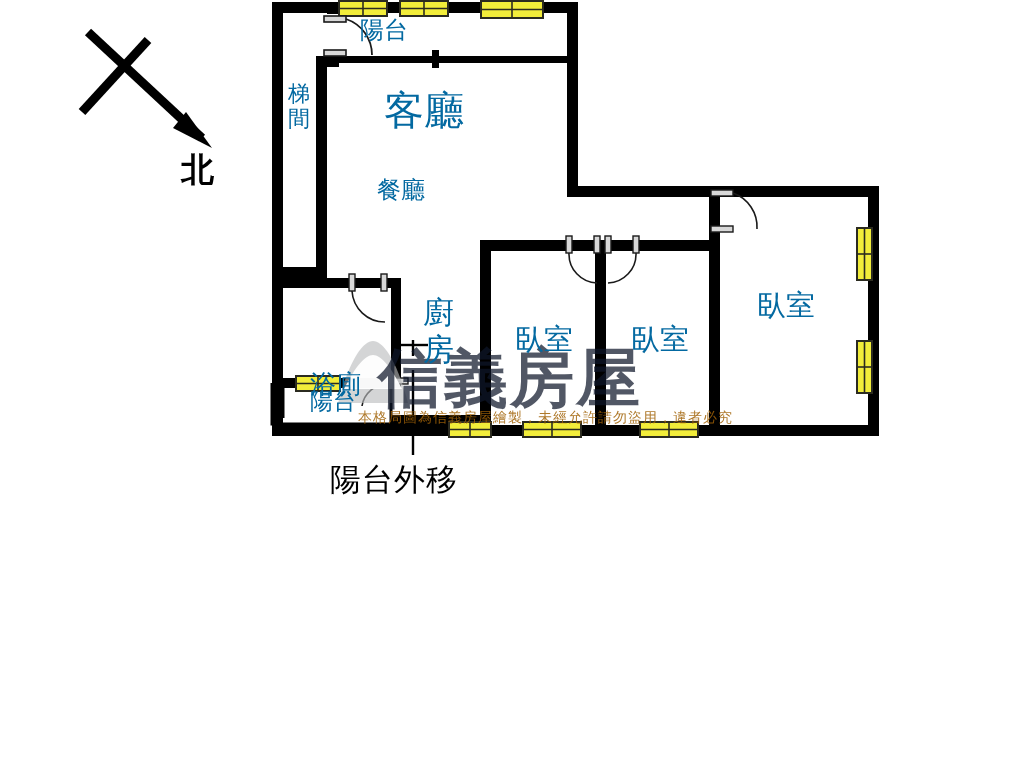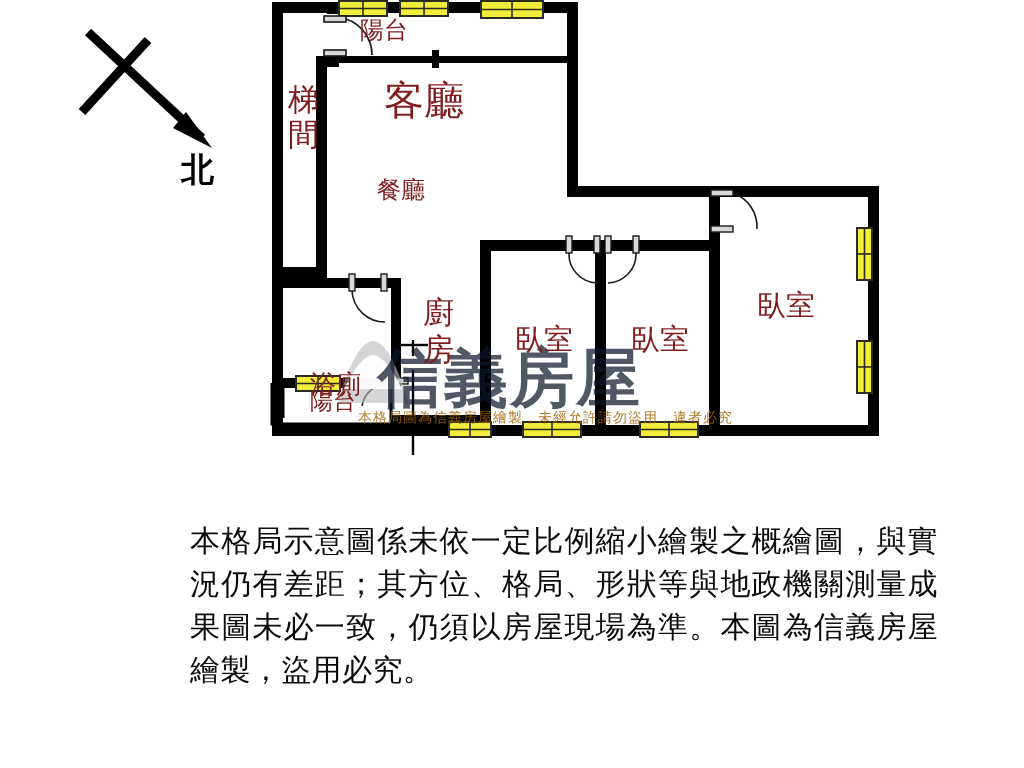"陽台" .room-label { color: #7f1d1d -> #0369a1 }
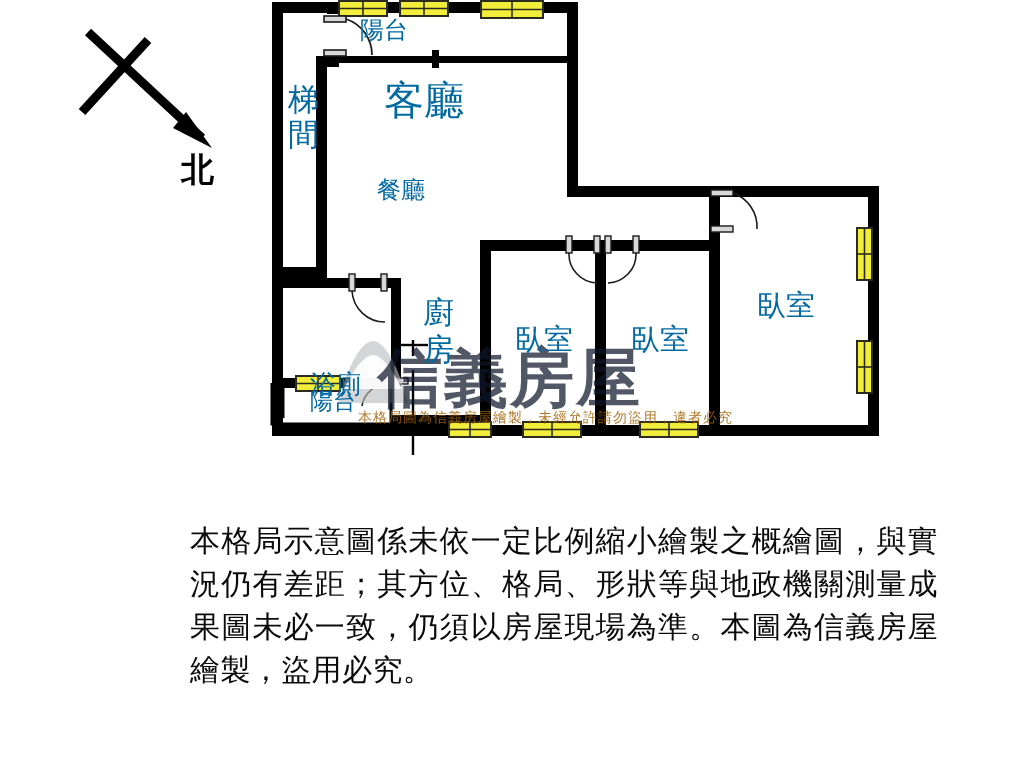"梯間" .lbl-stair { font-size: 31px -> 22px; text-align: right -> left }
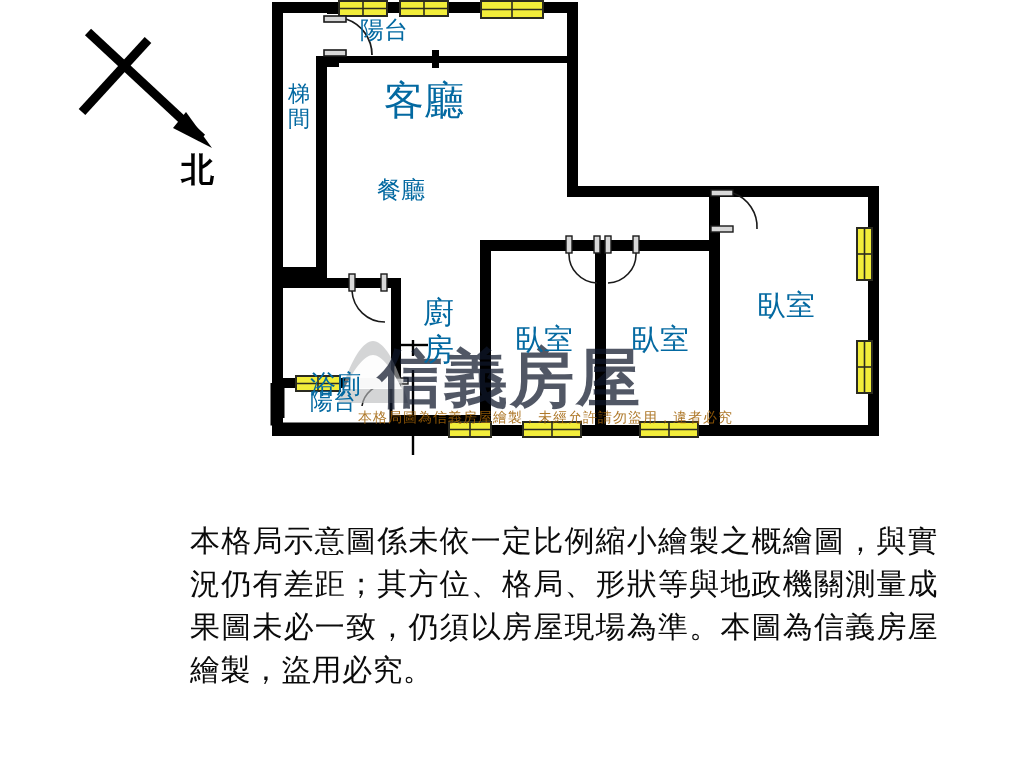"客廳" .lbl-living { top: 80px -> 90px }
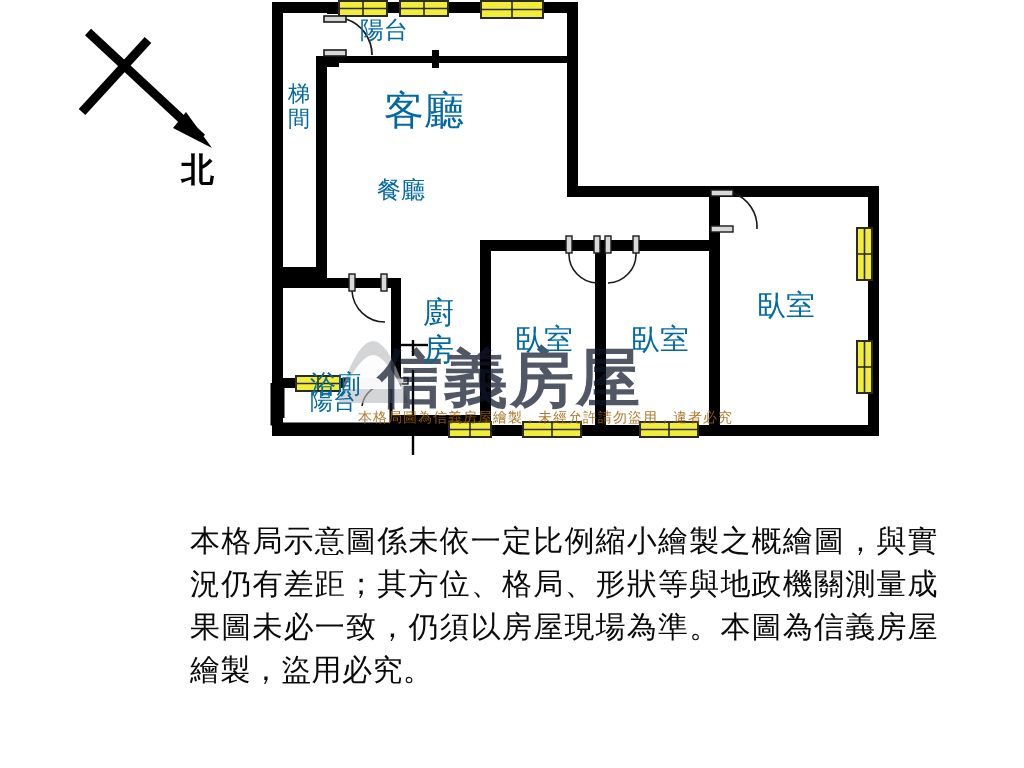"陽台外移" div.callout { html: none -> <div>陽台外移</div> }
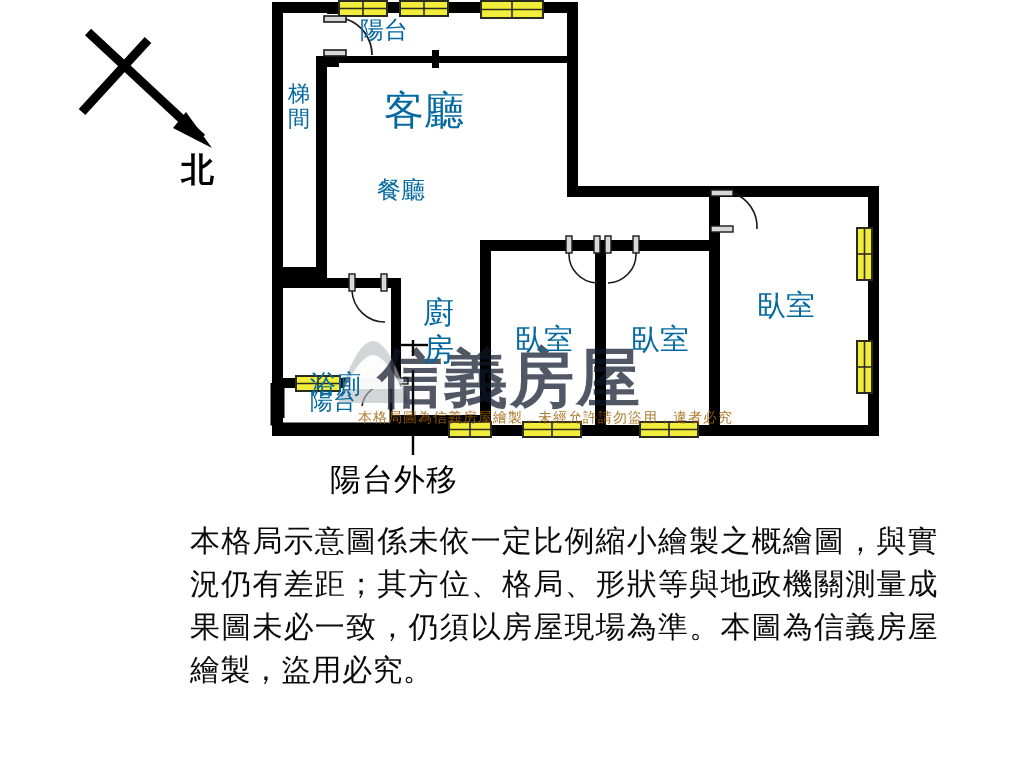"本格局示意圖係未依一定比例縮小繪製之概繪圖，與實況仍有差距；其方位、格局、形狀等" div.disclaimer { html: <div>本格局示意圖係未依一定比例縮小繪製之概繪圖，與實況仍有差距；其方位、格局、形狀等與地政機關測量成果圖未必一致，仍須以房屋現場為準。本圖為信義房屋繪製，盜用必究。</div> -> none }
